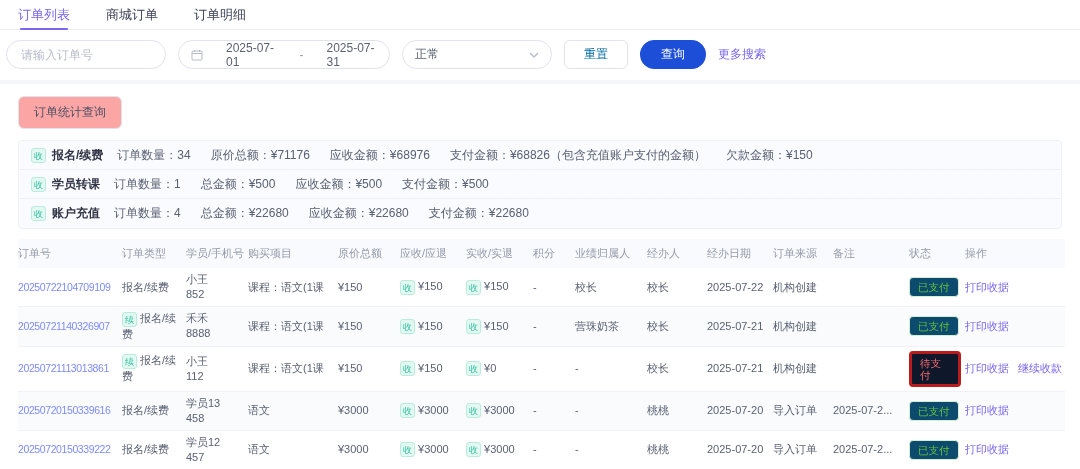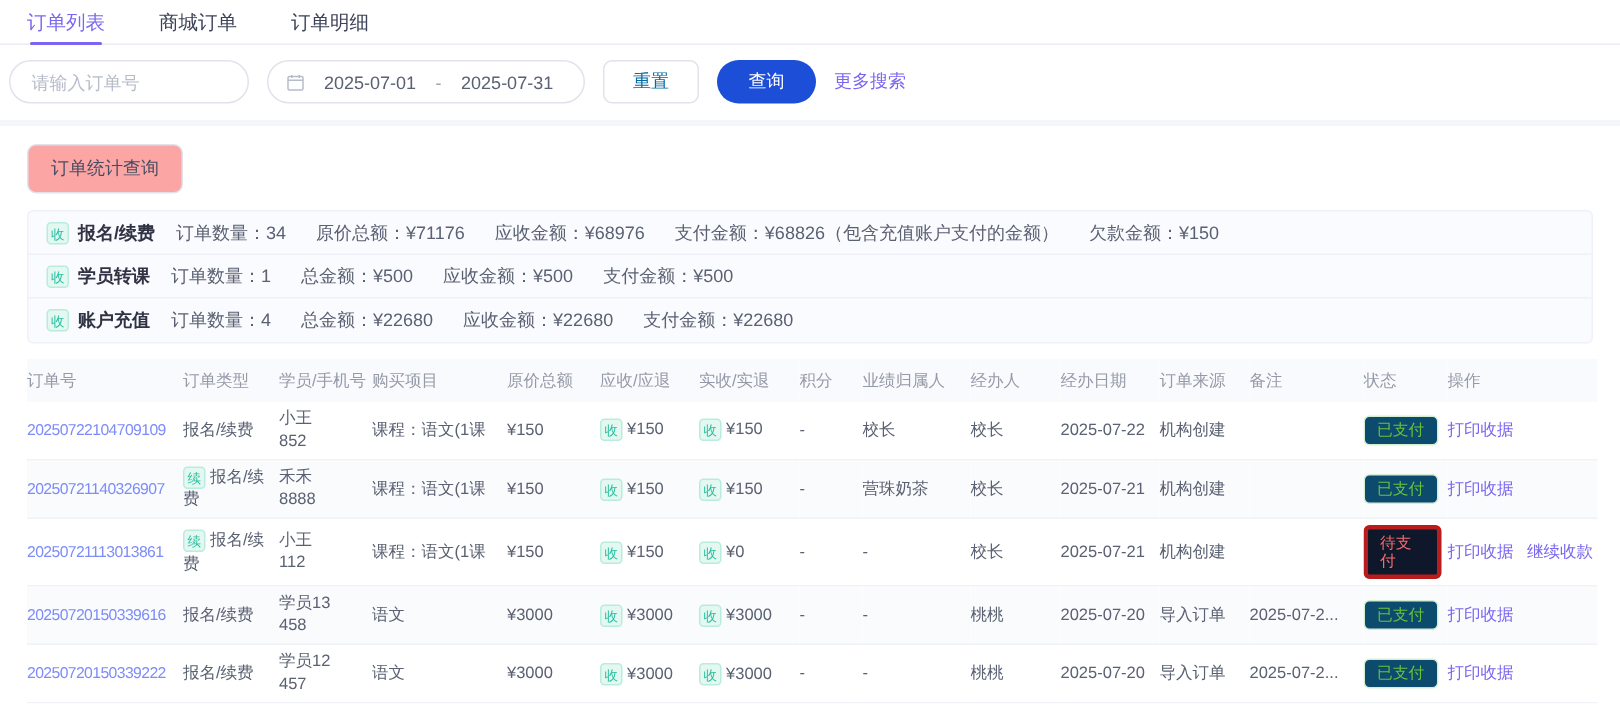"2025-07-01" .date-range { gap: 13px -> 23px }
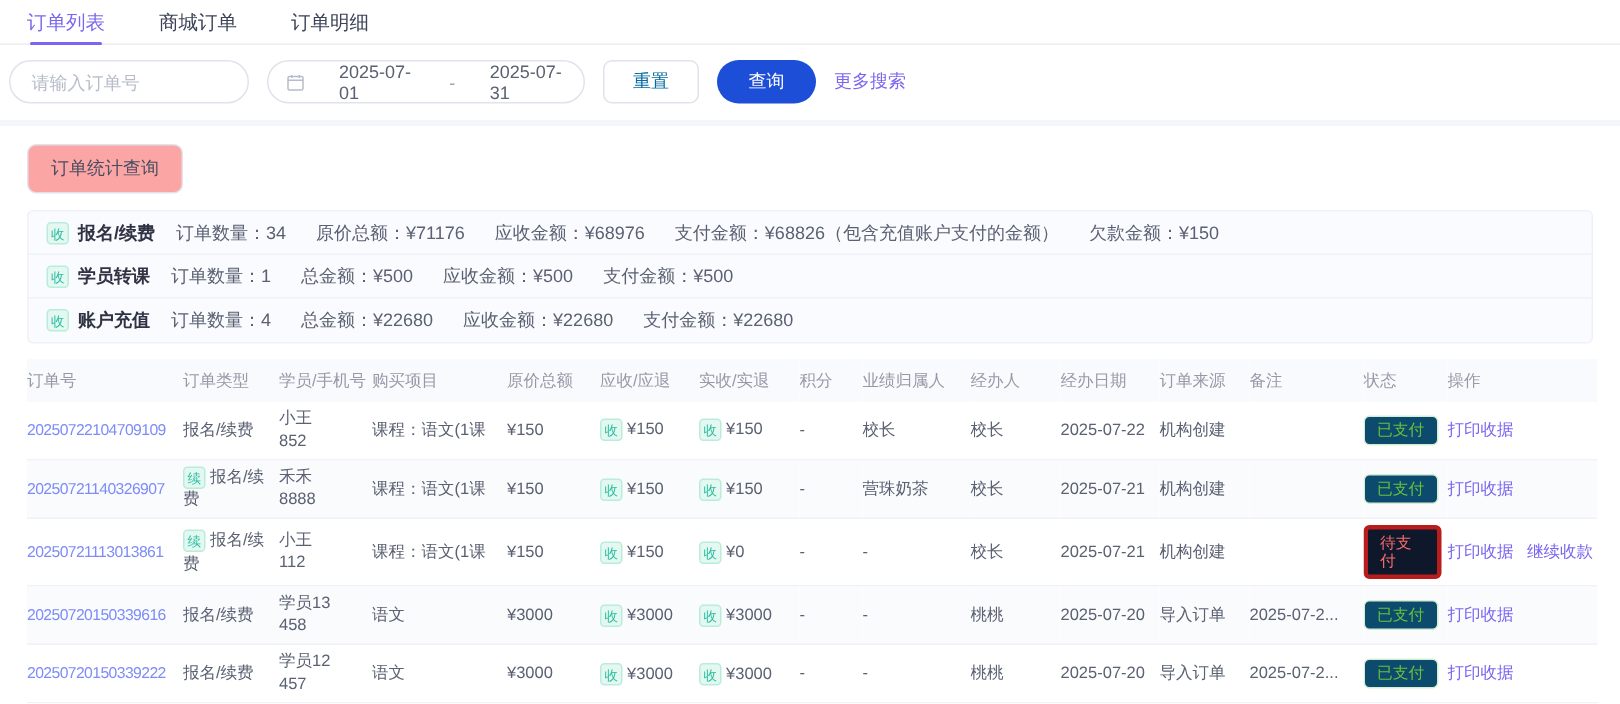"正常" div.ctl { html: none -> <div> <span>正常</span> <span> <svg> <polyline></polyline> </svg> </span> </div> }
